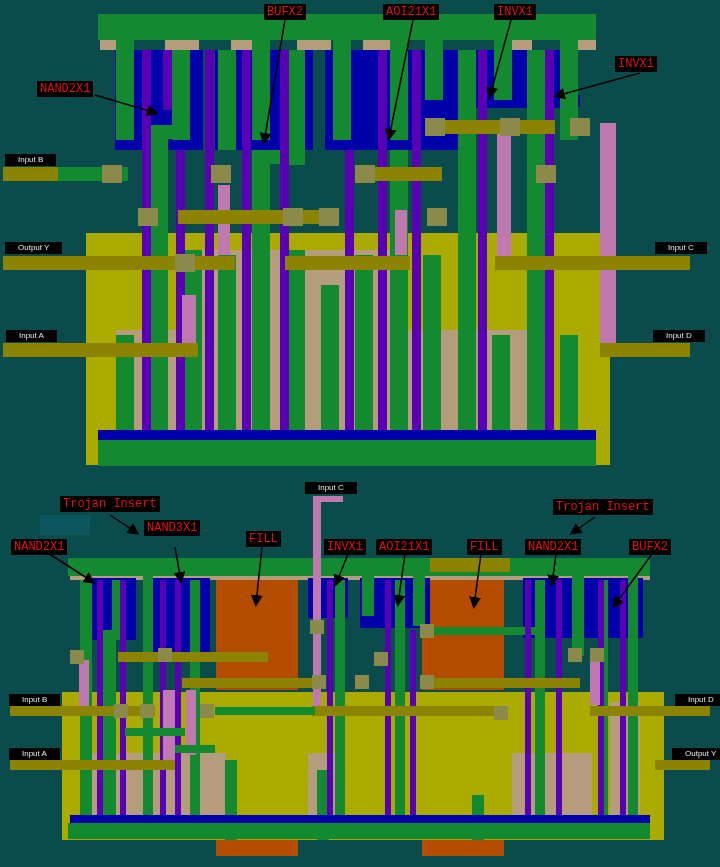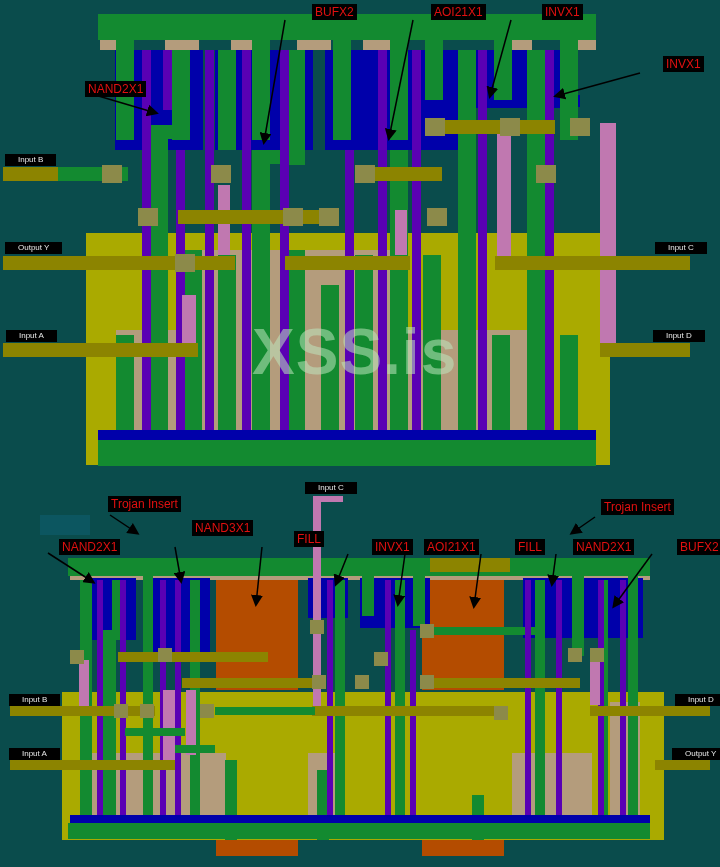"BUFX2" .cell-label { font-family: Liberation Sans, sans-serif -> Liberation Mono, monospace; margin-left: 48px -> none }
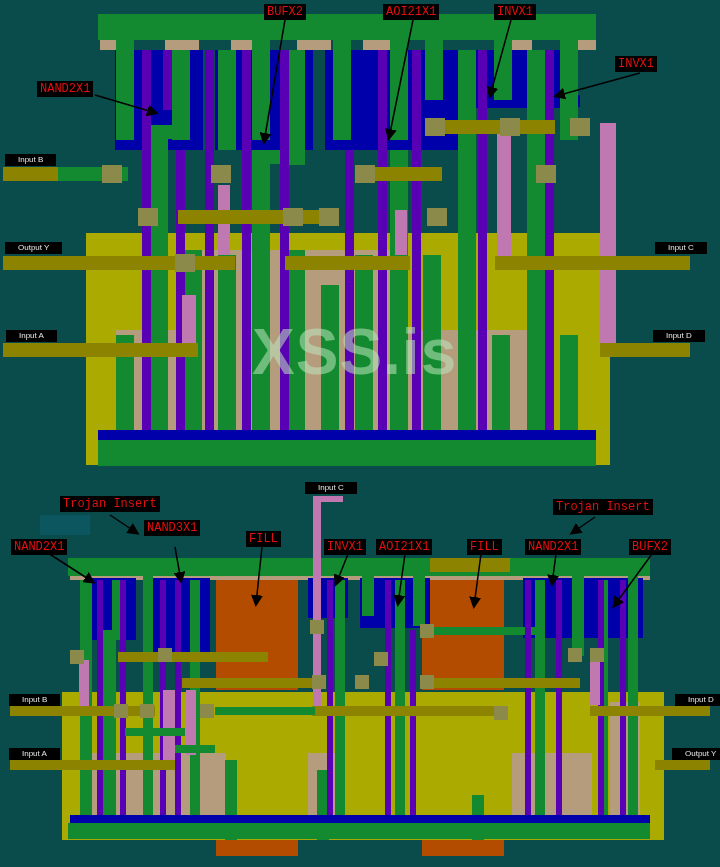"XSS.is" div.watermark { html: <div>XSS.is</div> -> none }
